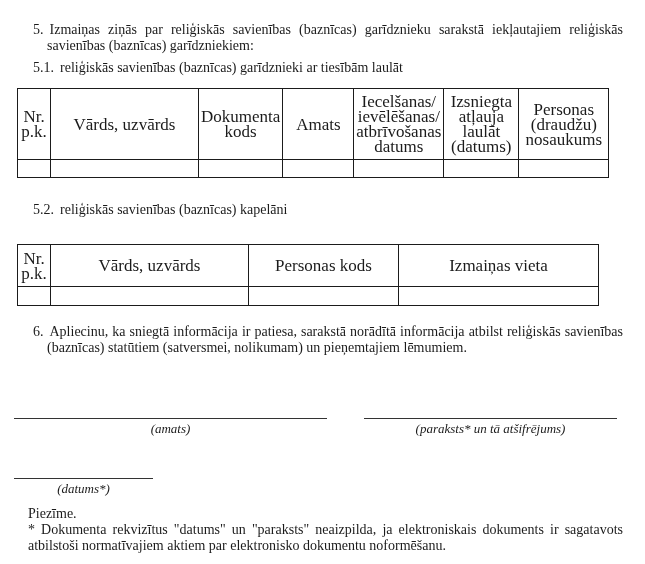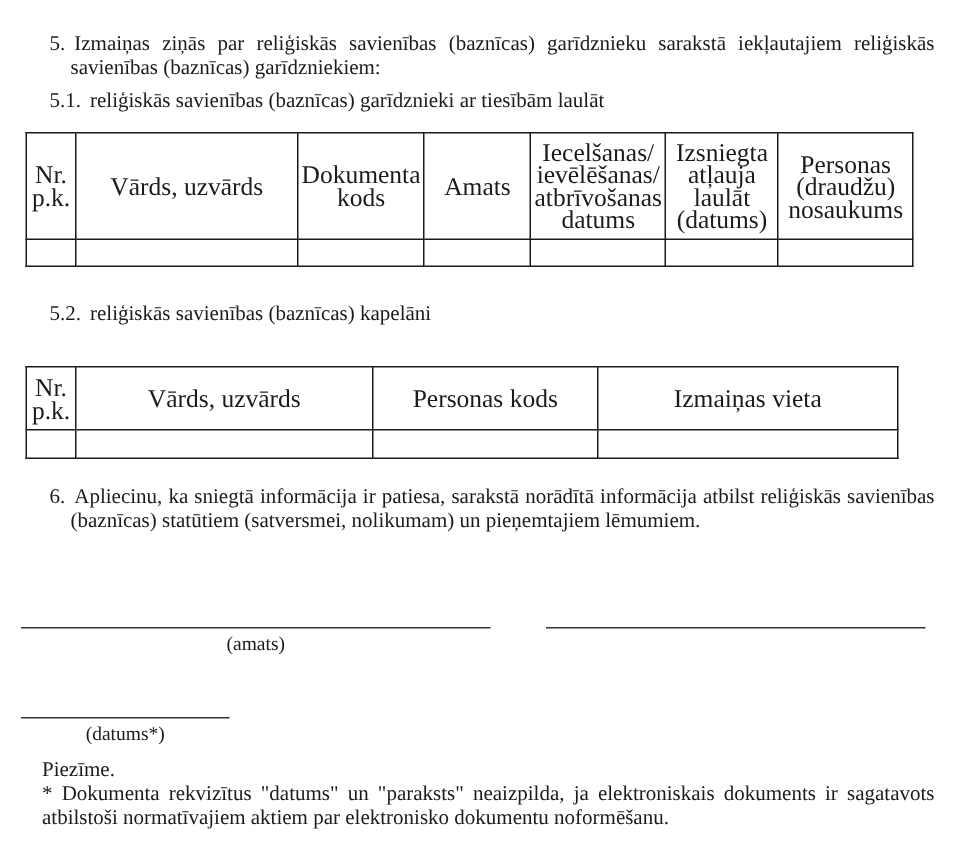"(amats)" .sig-label { font-style: none -> italic }
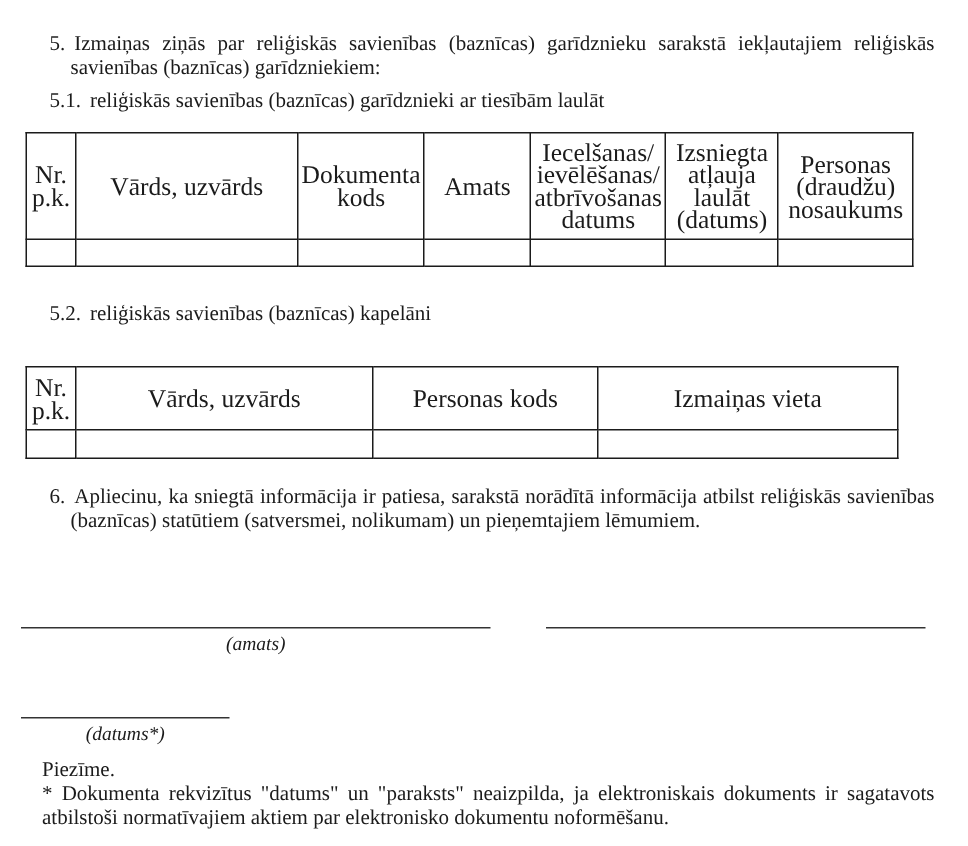"(paraksts* un tā atšifrējums)" div.sig-label { html: none -> <div>(paraksts* un tā atšifrējums)</div> }
